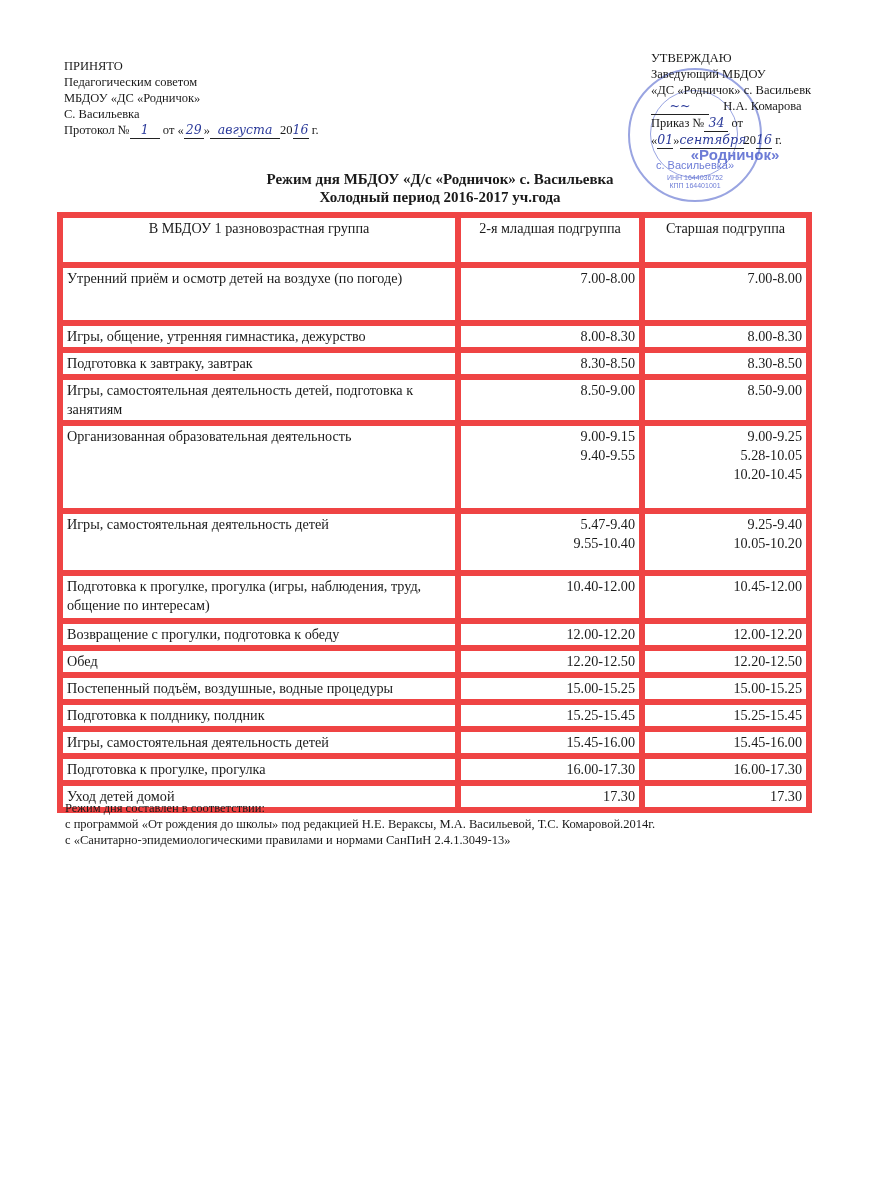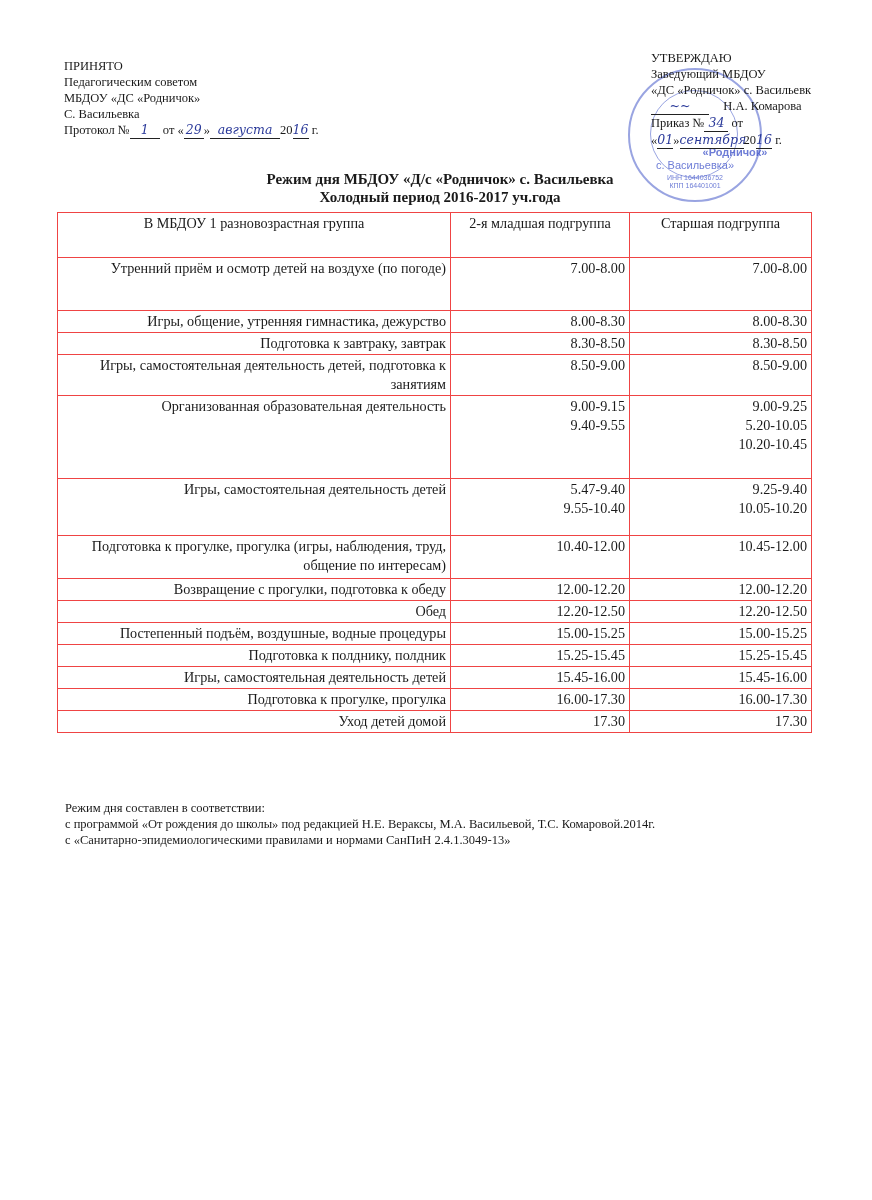"«Родничок»" .s1 { font-size: 11px -> 15px }
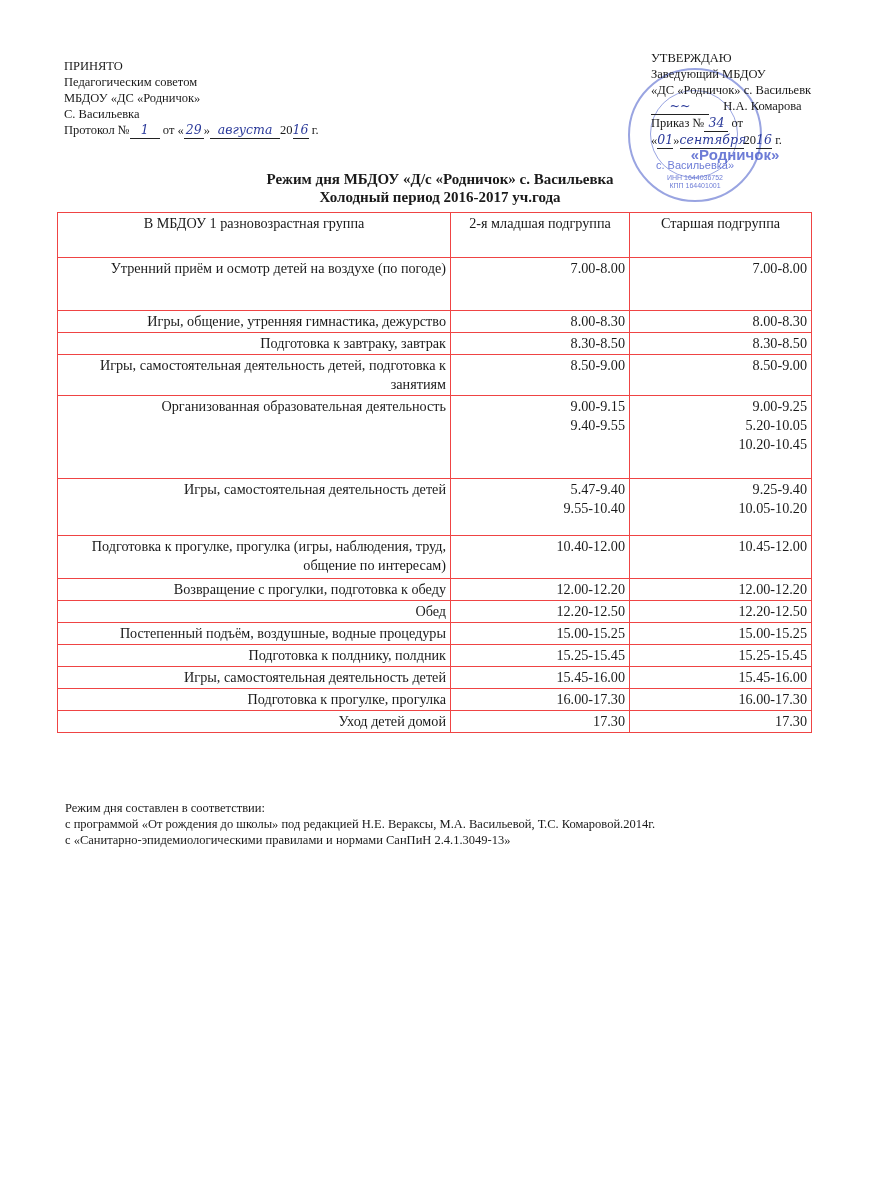"В МБДОУ 1 разновозрастная группа" table.sched td, table.sched th { border: 1px solid #ef4444 -> 6px solid #ef4444 }
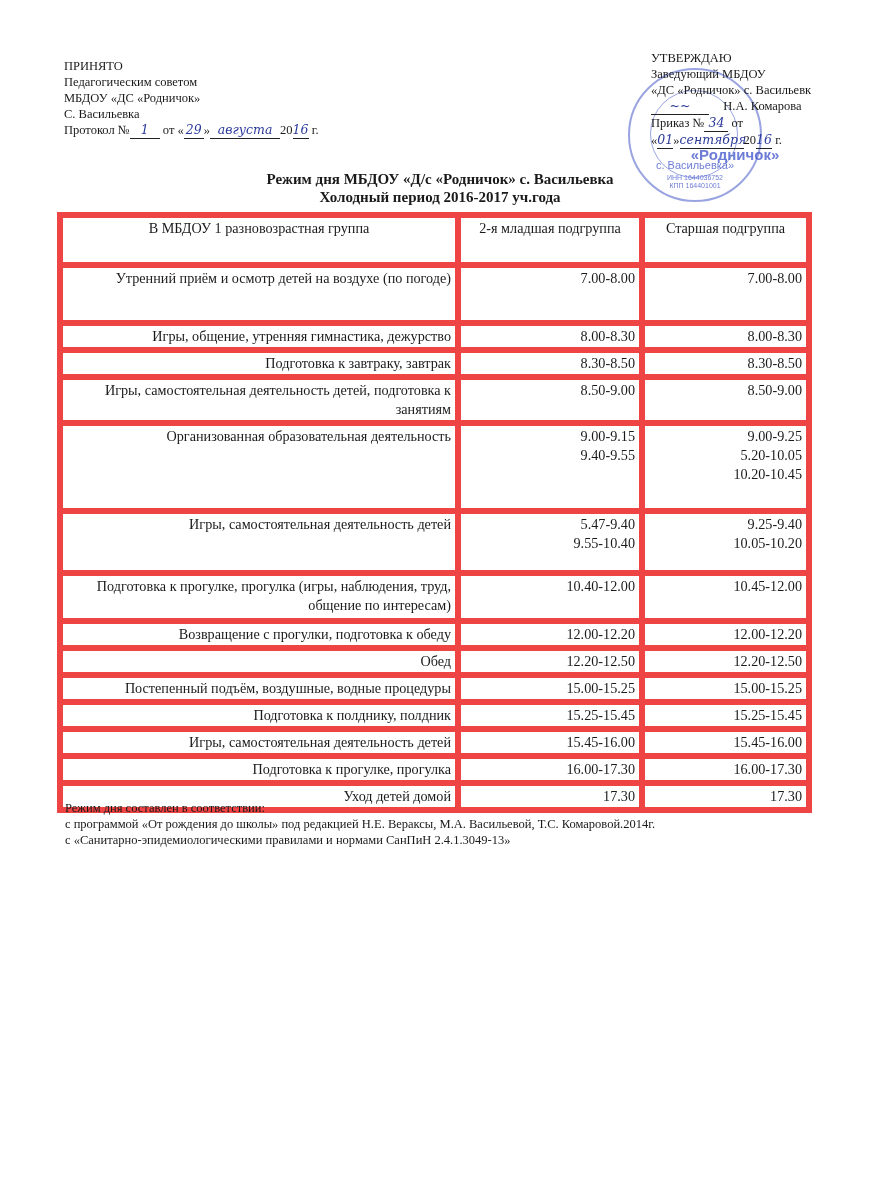"Утренний приём и осмотр детей" td.act { text-align: right -> left }
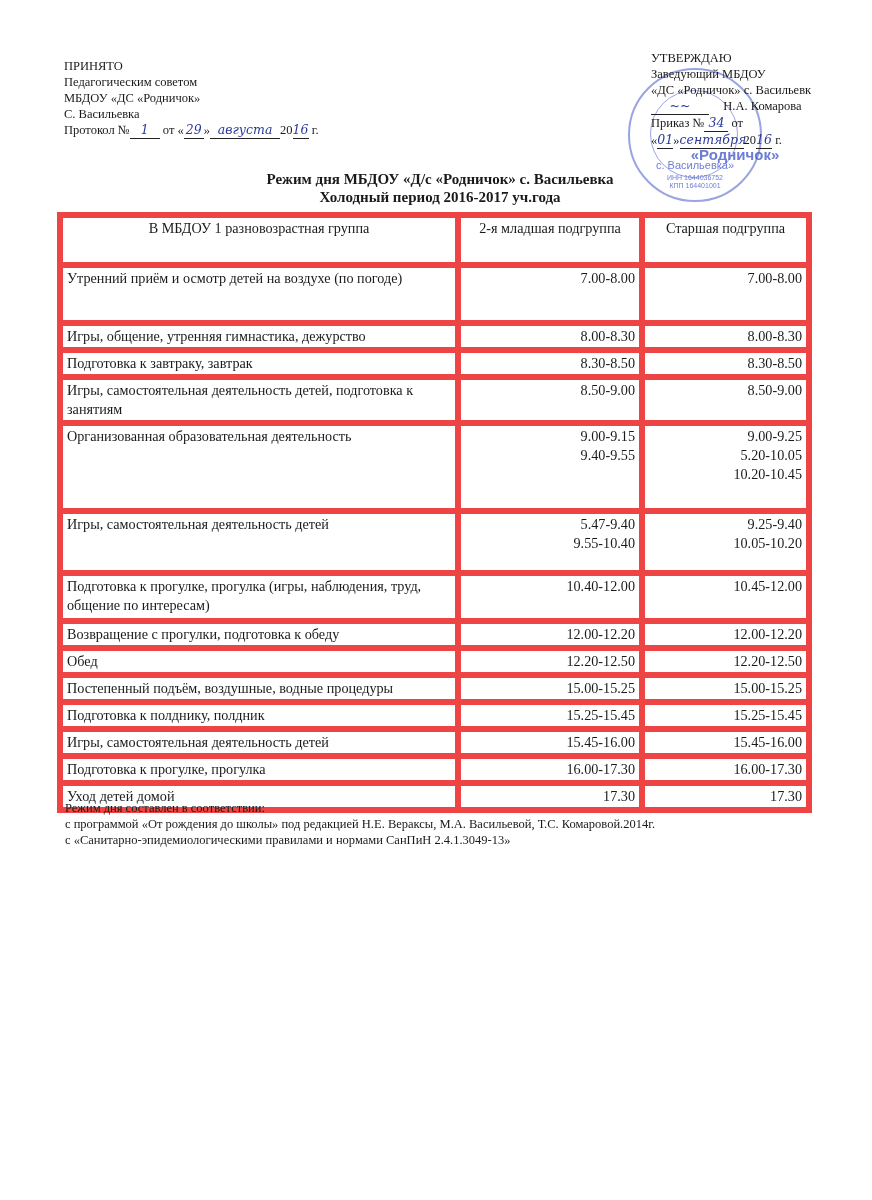"9.00-9.25" td.t2 { text: 5.20-10.05 -> 5.28-10.05 }
